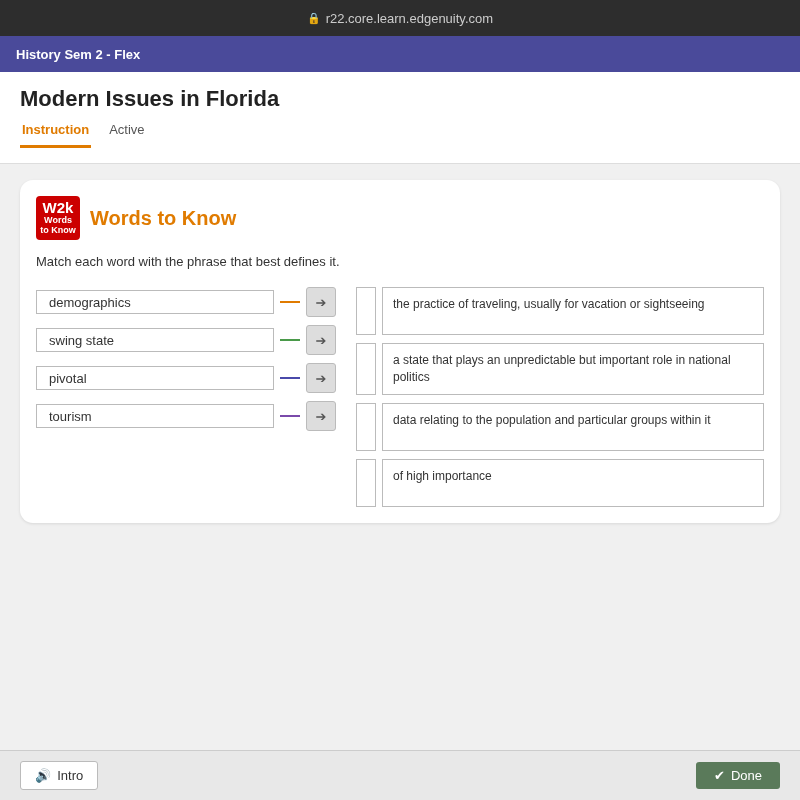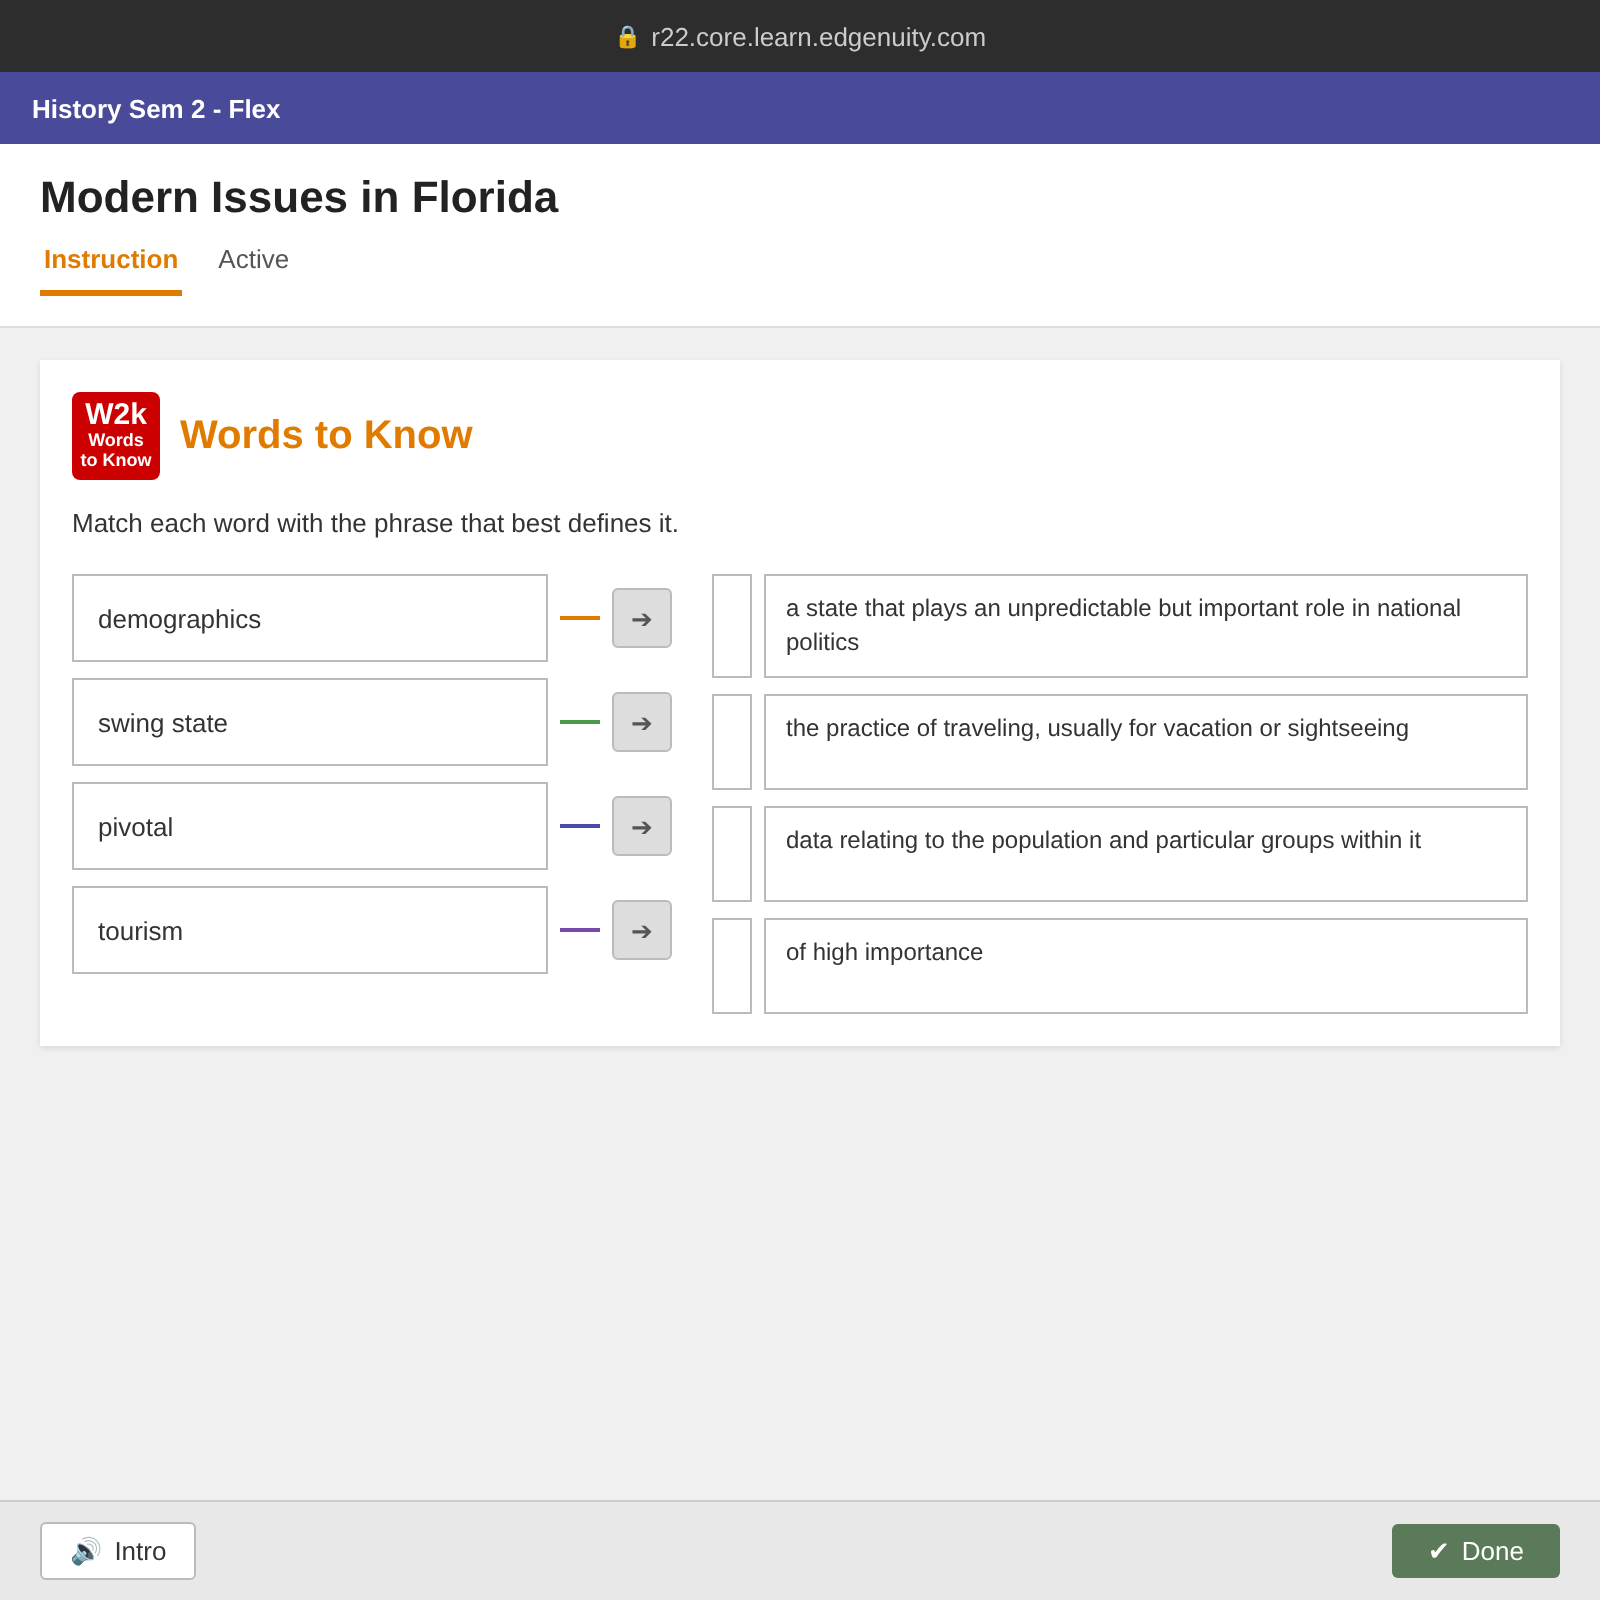"W2k" .activity-card { border-radius: 0 -> 13px }
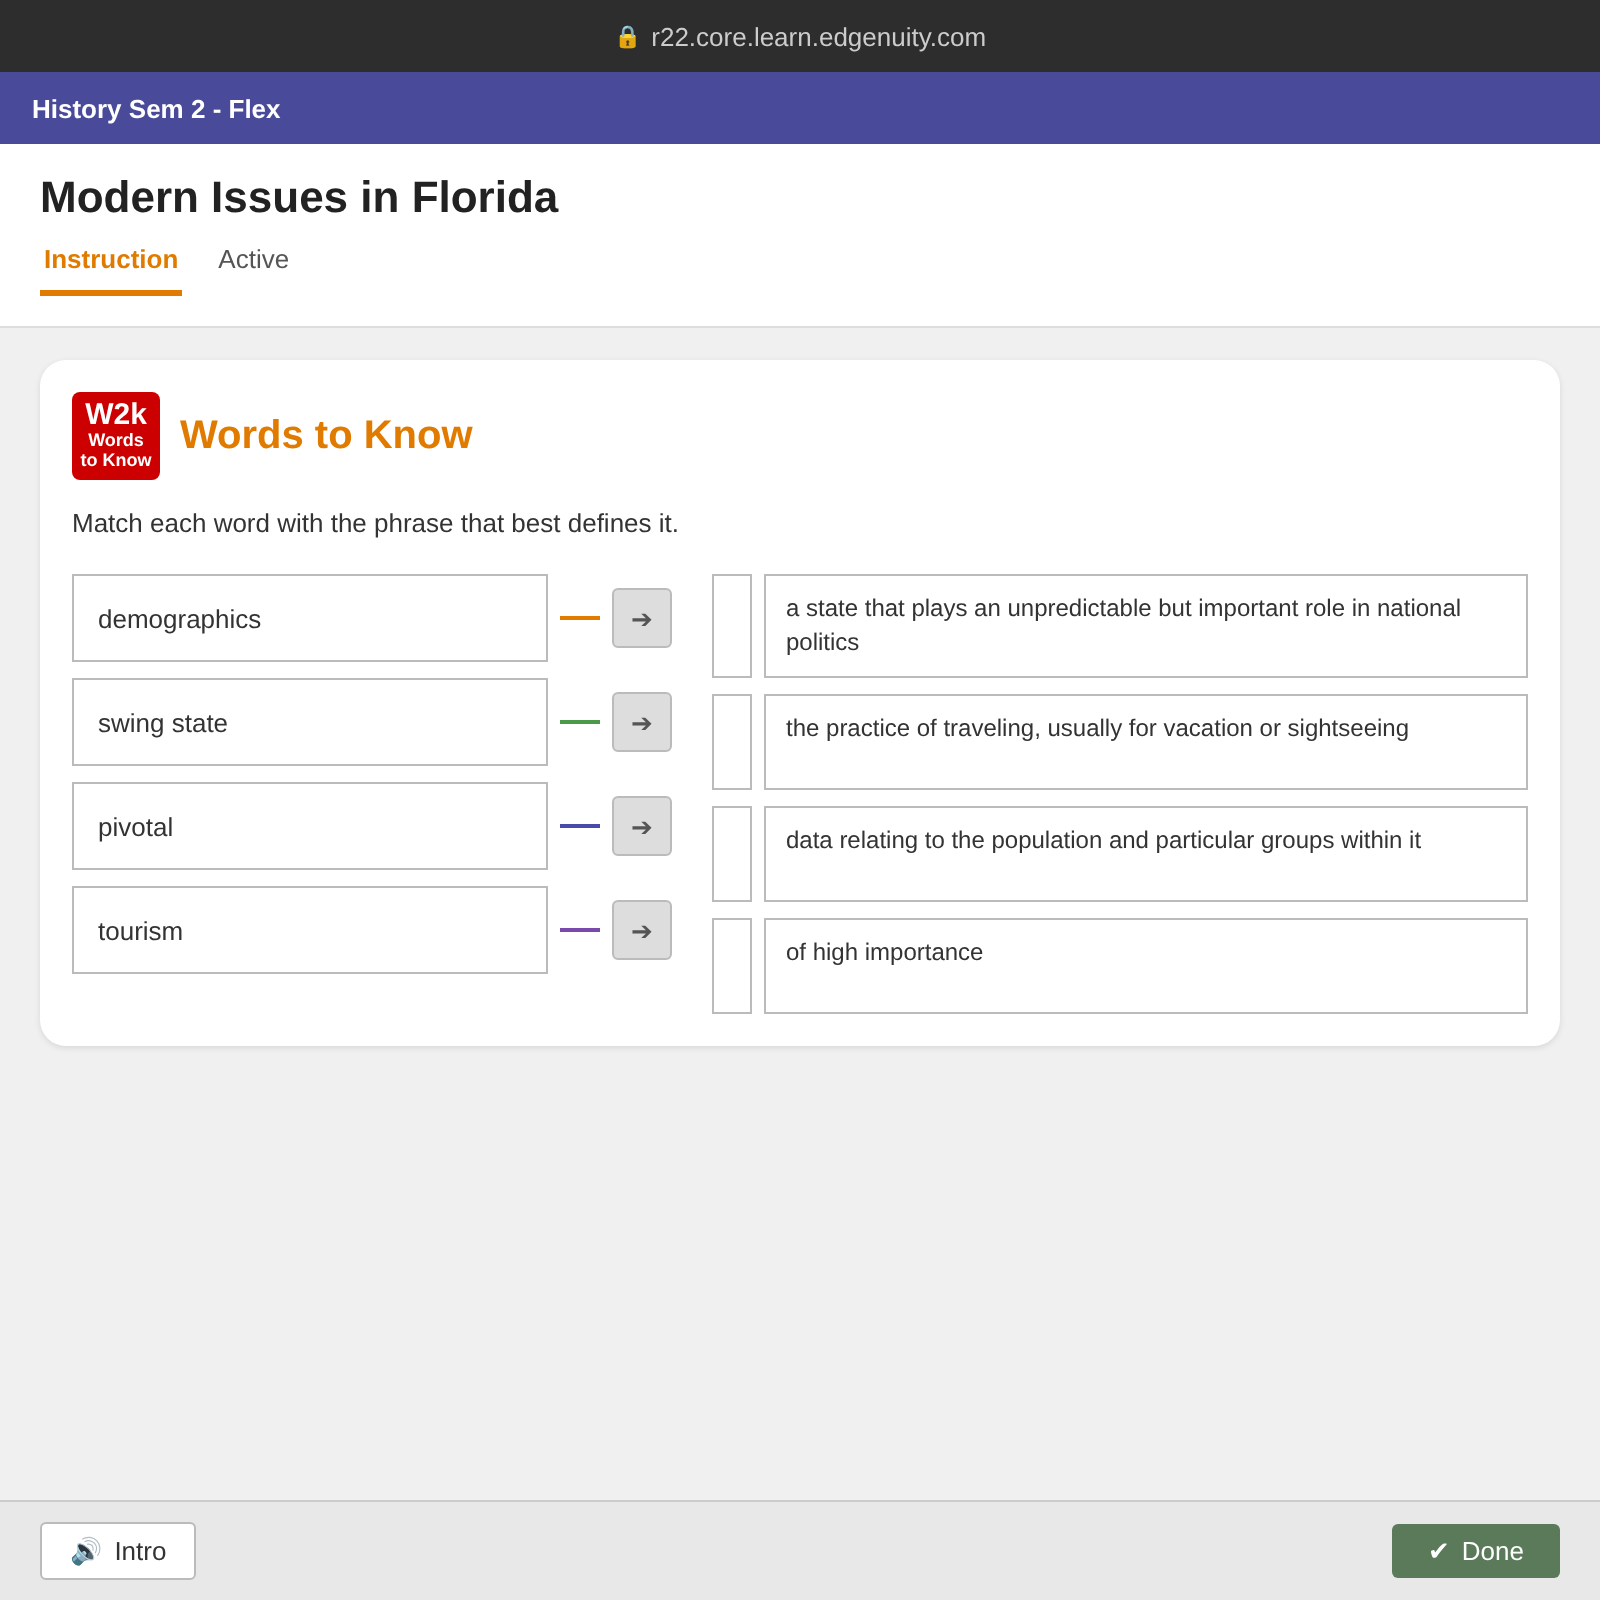"demographics" .word-box { height: 44px -> 24px }
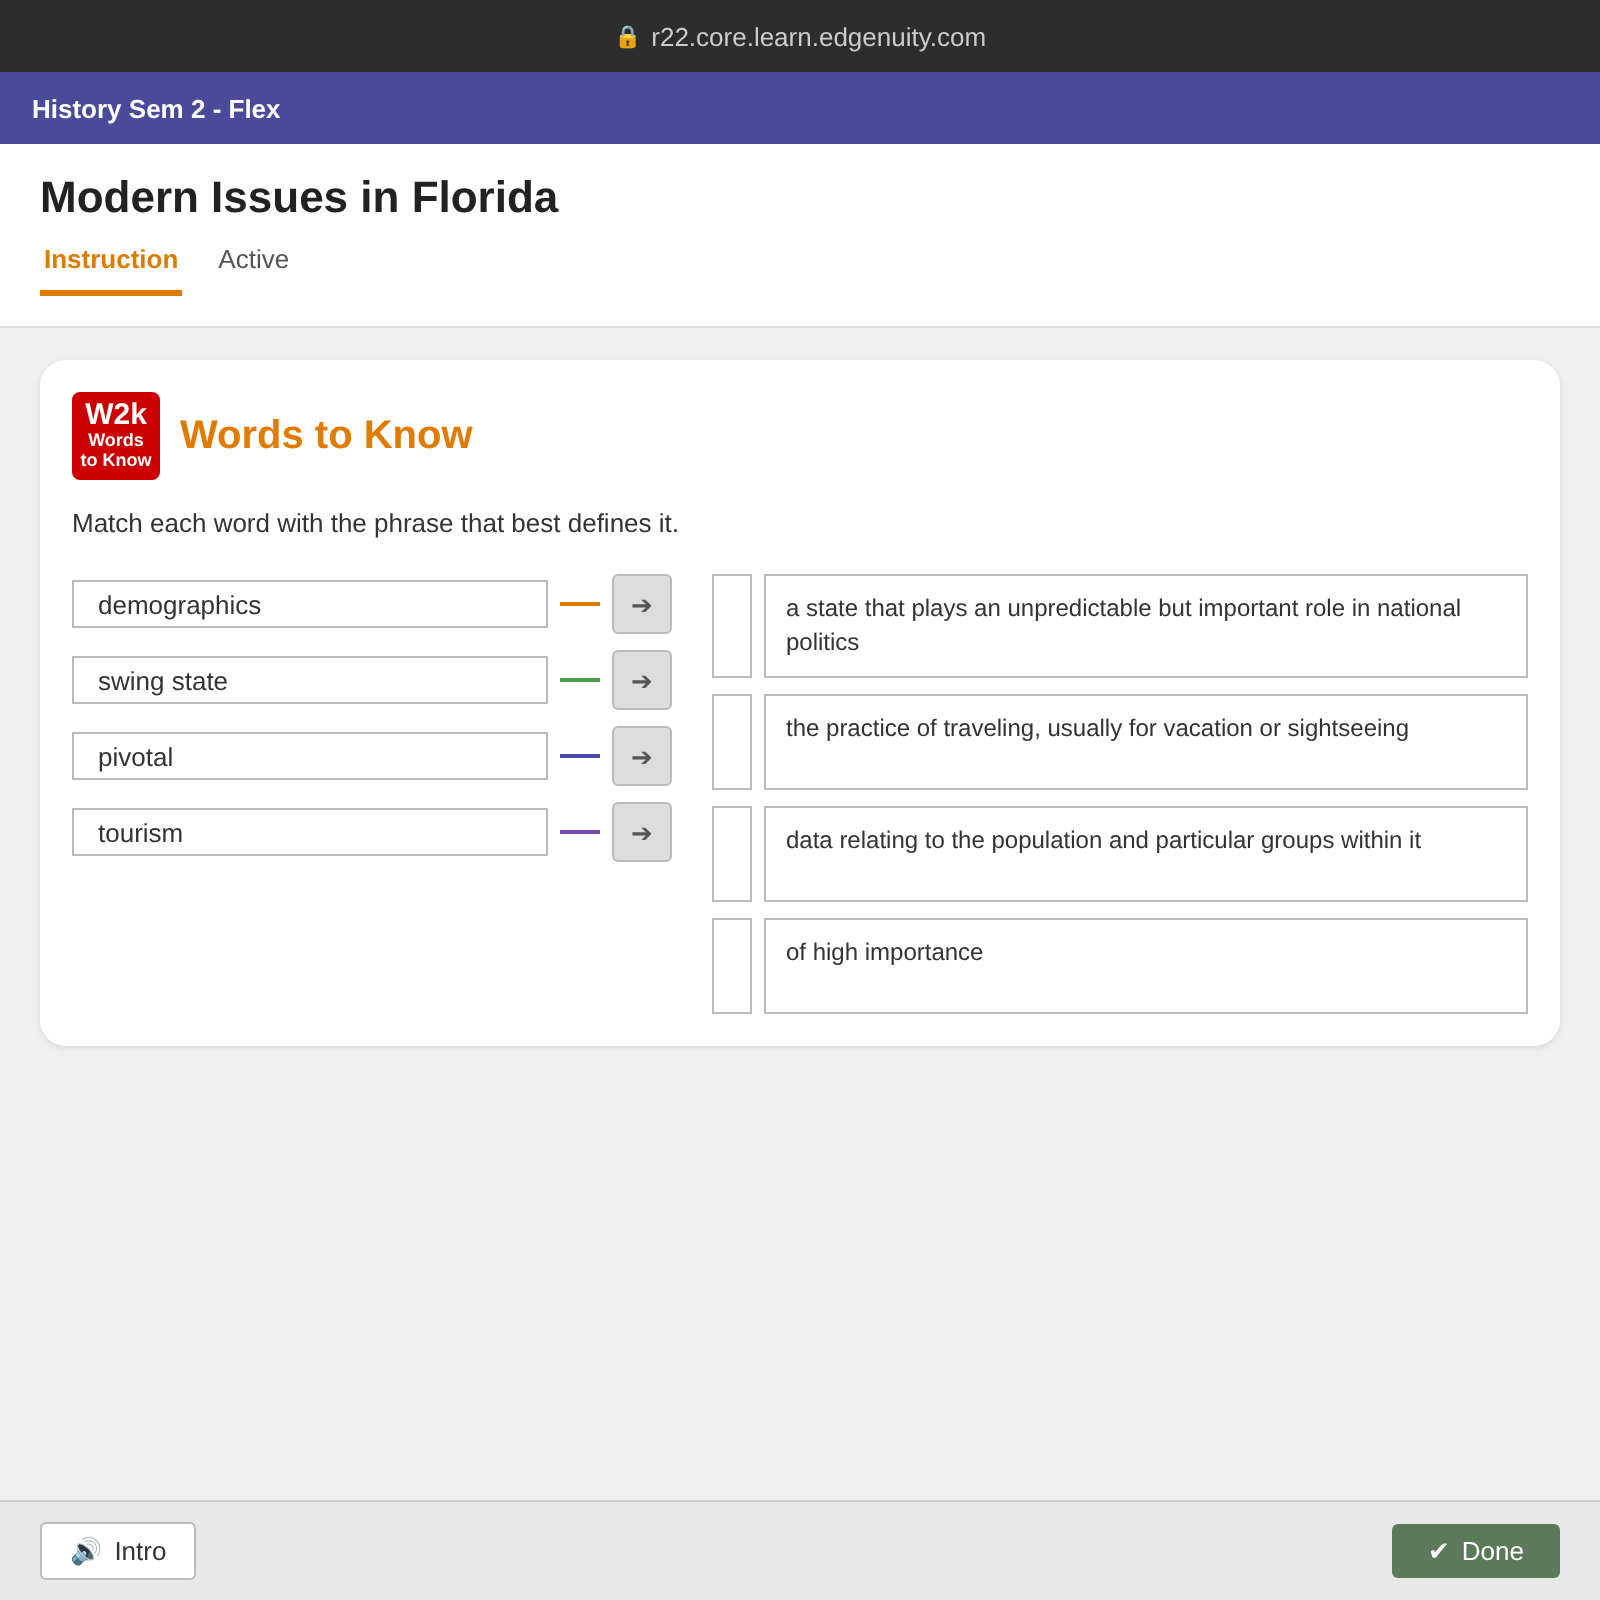"a state that plays an" div.definition-item { order: before "the practice of traveling, usually" -> after "the practice of traveling, usually" }
